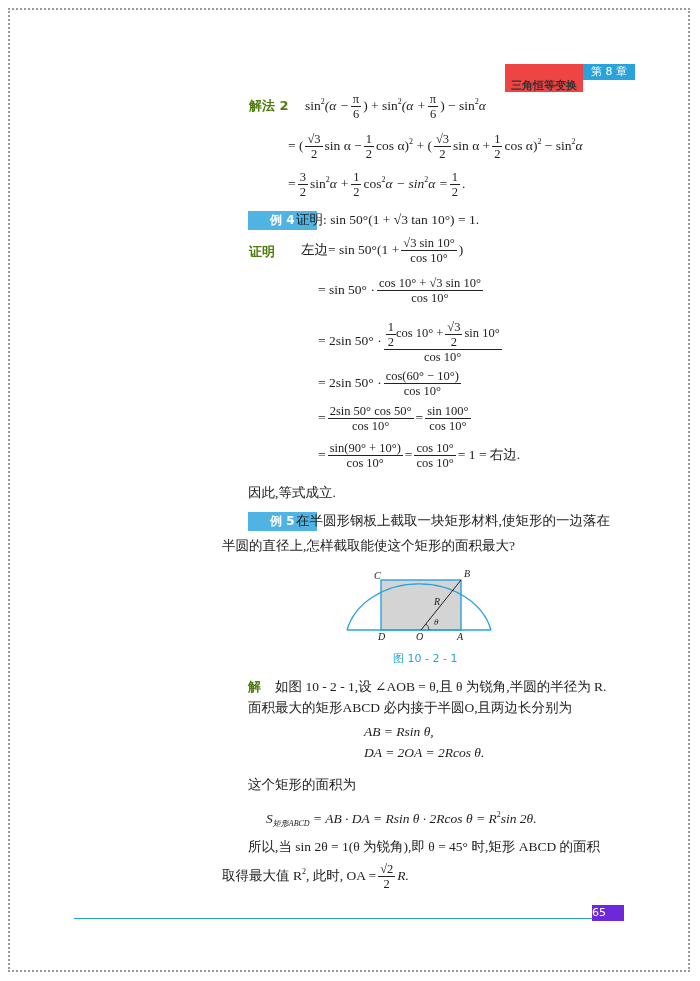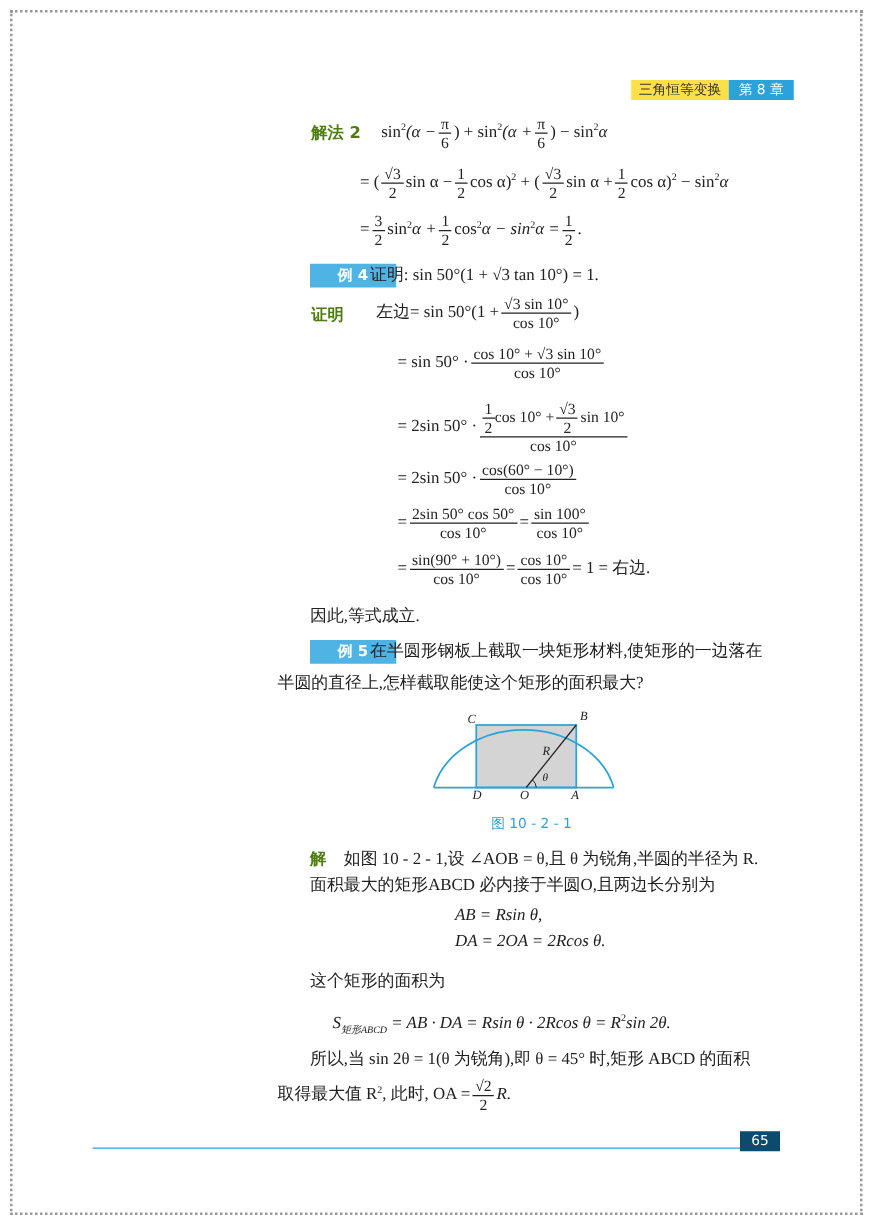"三角恒等变换" .header-chapter .name { background: #fde047 -> #ef4444; font-weight: none -> bold; padding: 0 6px -> 14px 6px }
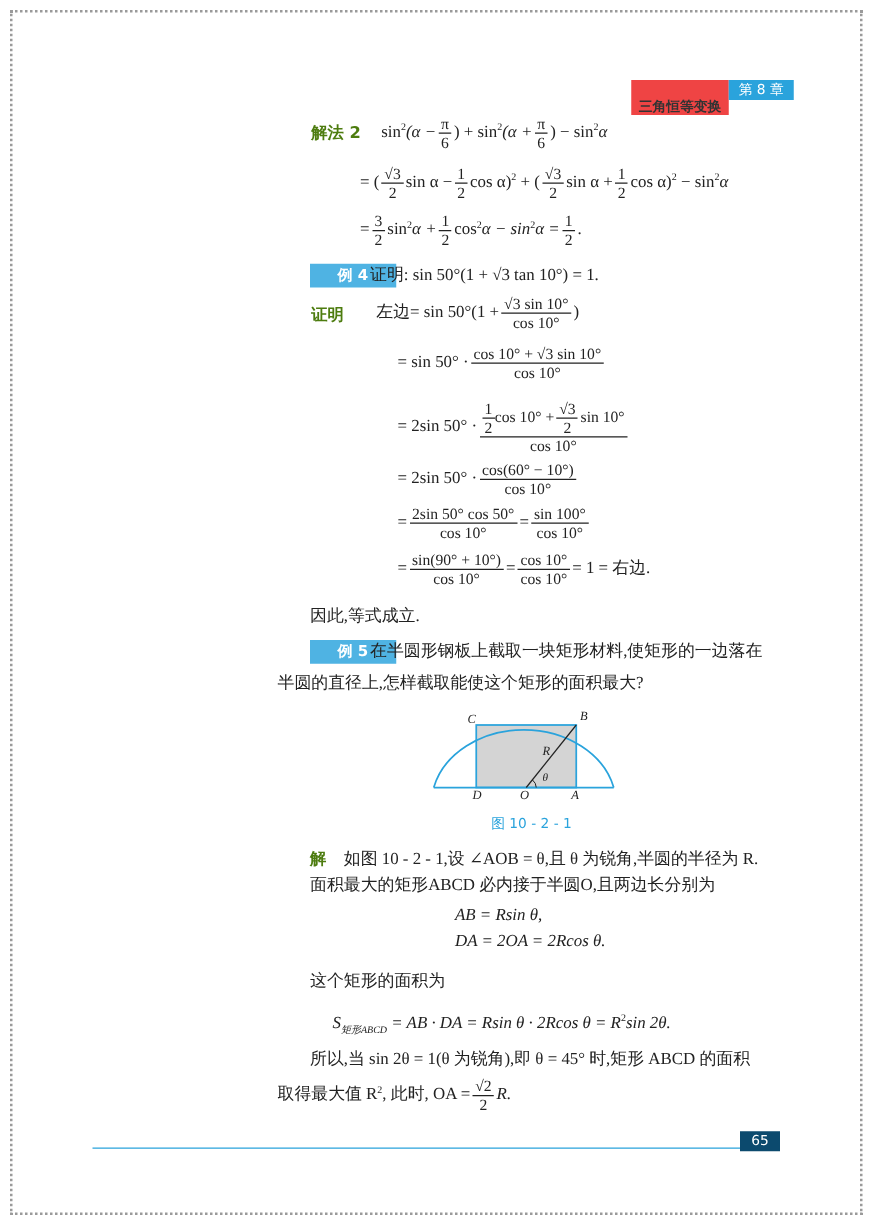"65" .page-num { background: #0c4a6e -> #6d28d9; text-align: center -> none }
